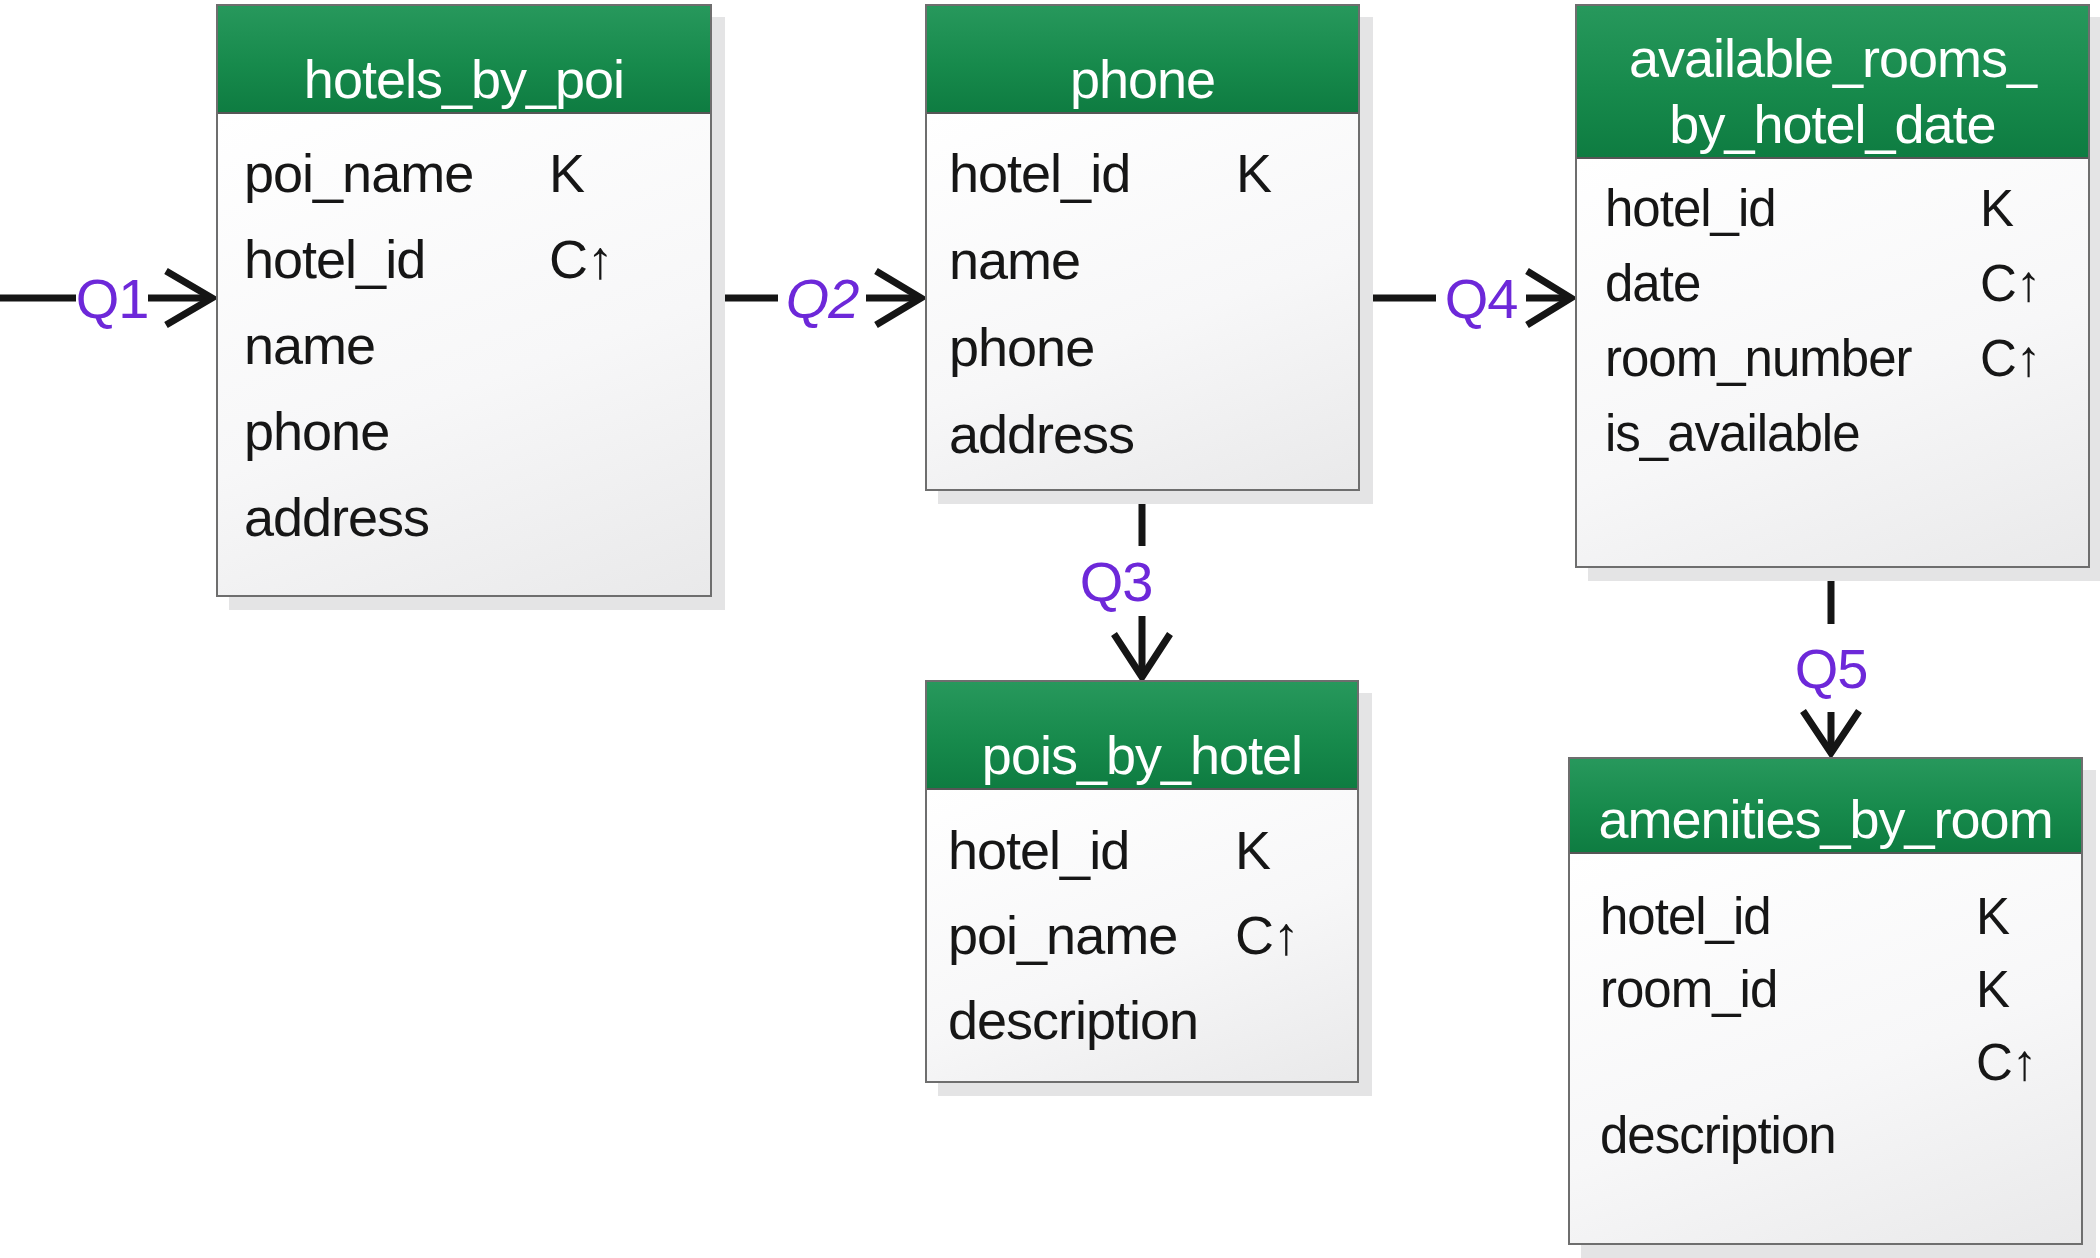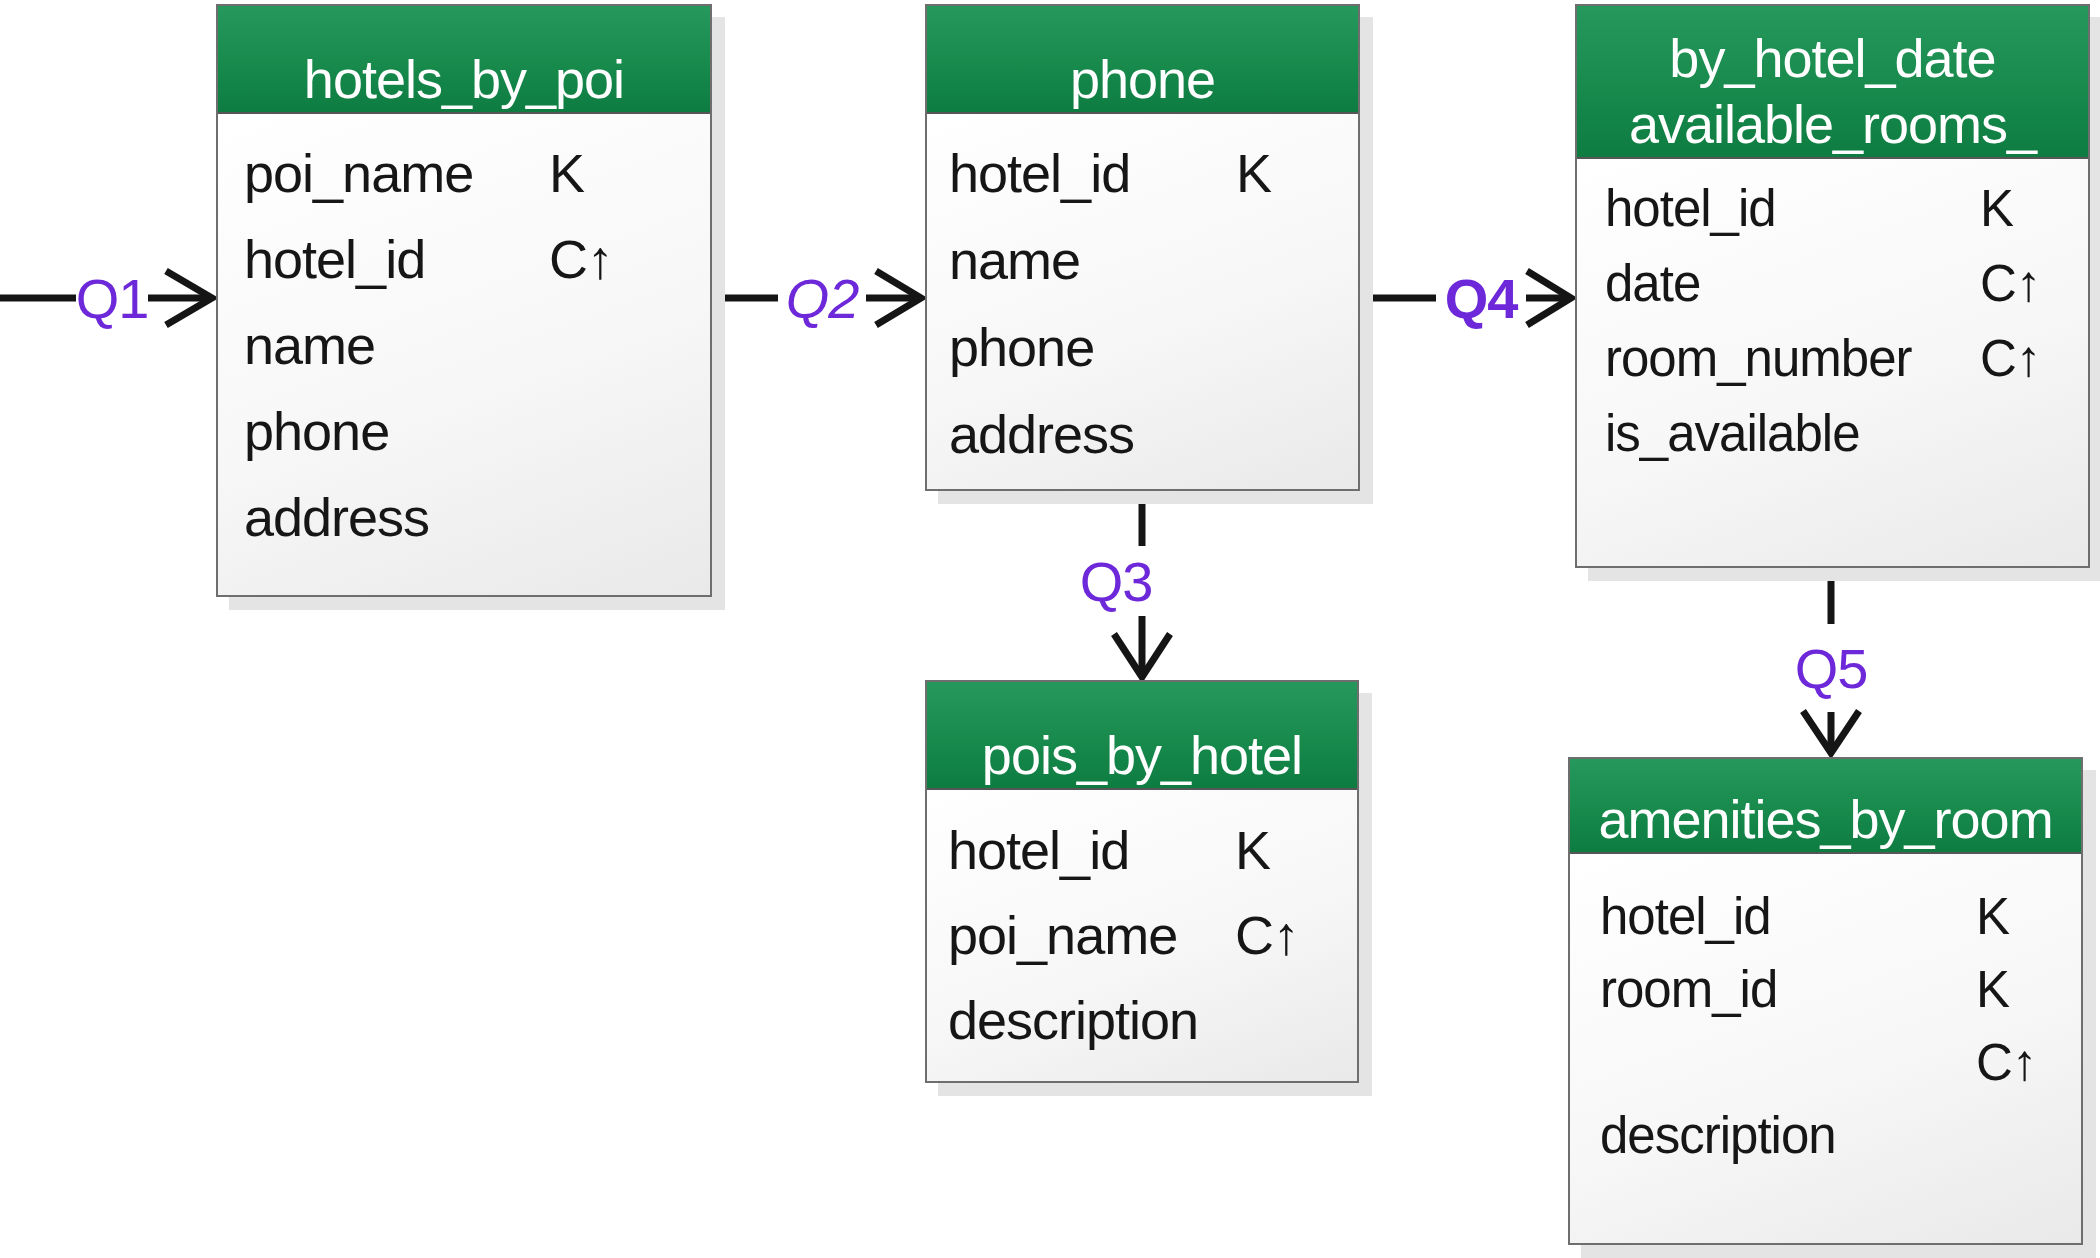"by_hotel_date" span.title-line { order: before "available_rooms_" -> after "available_rooms_" }
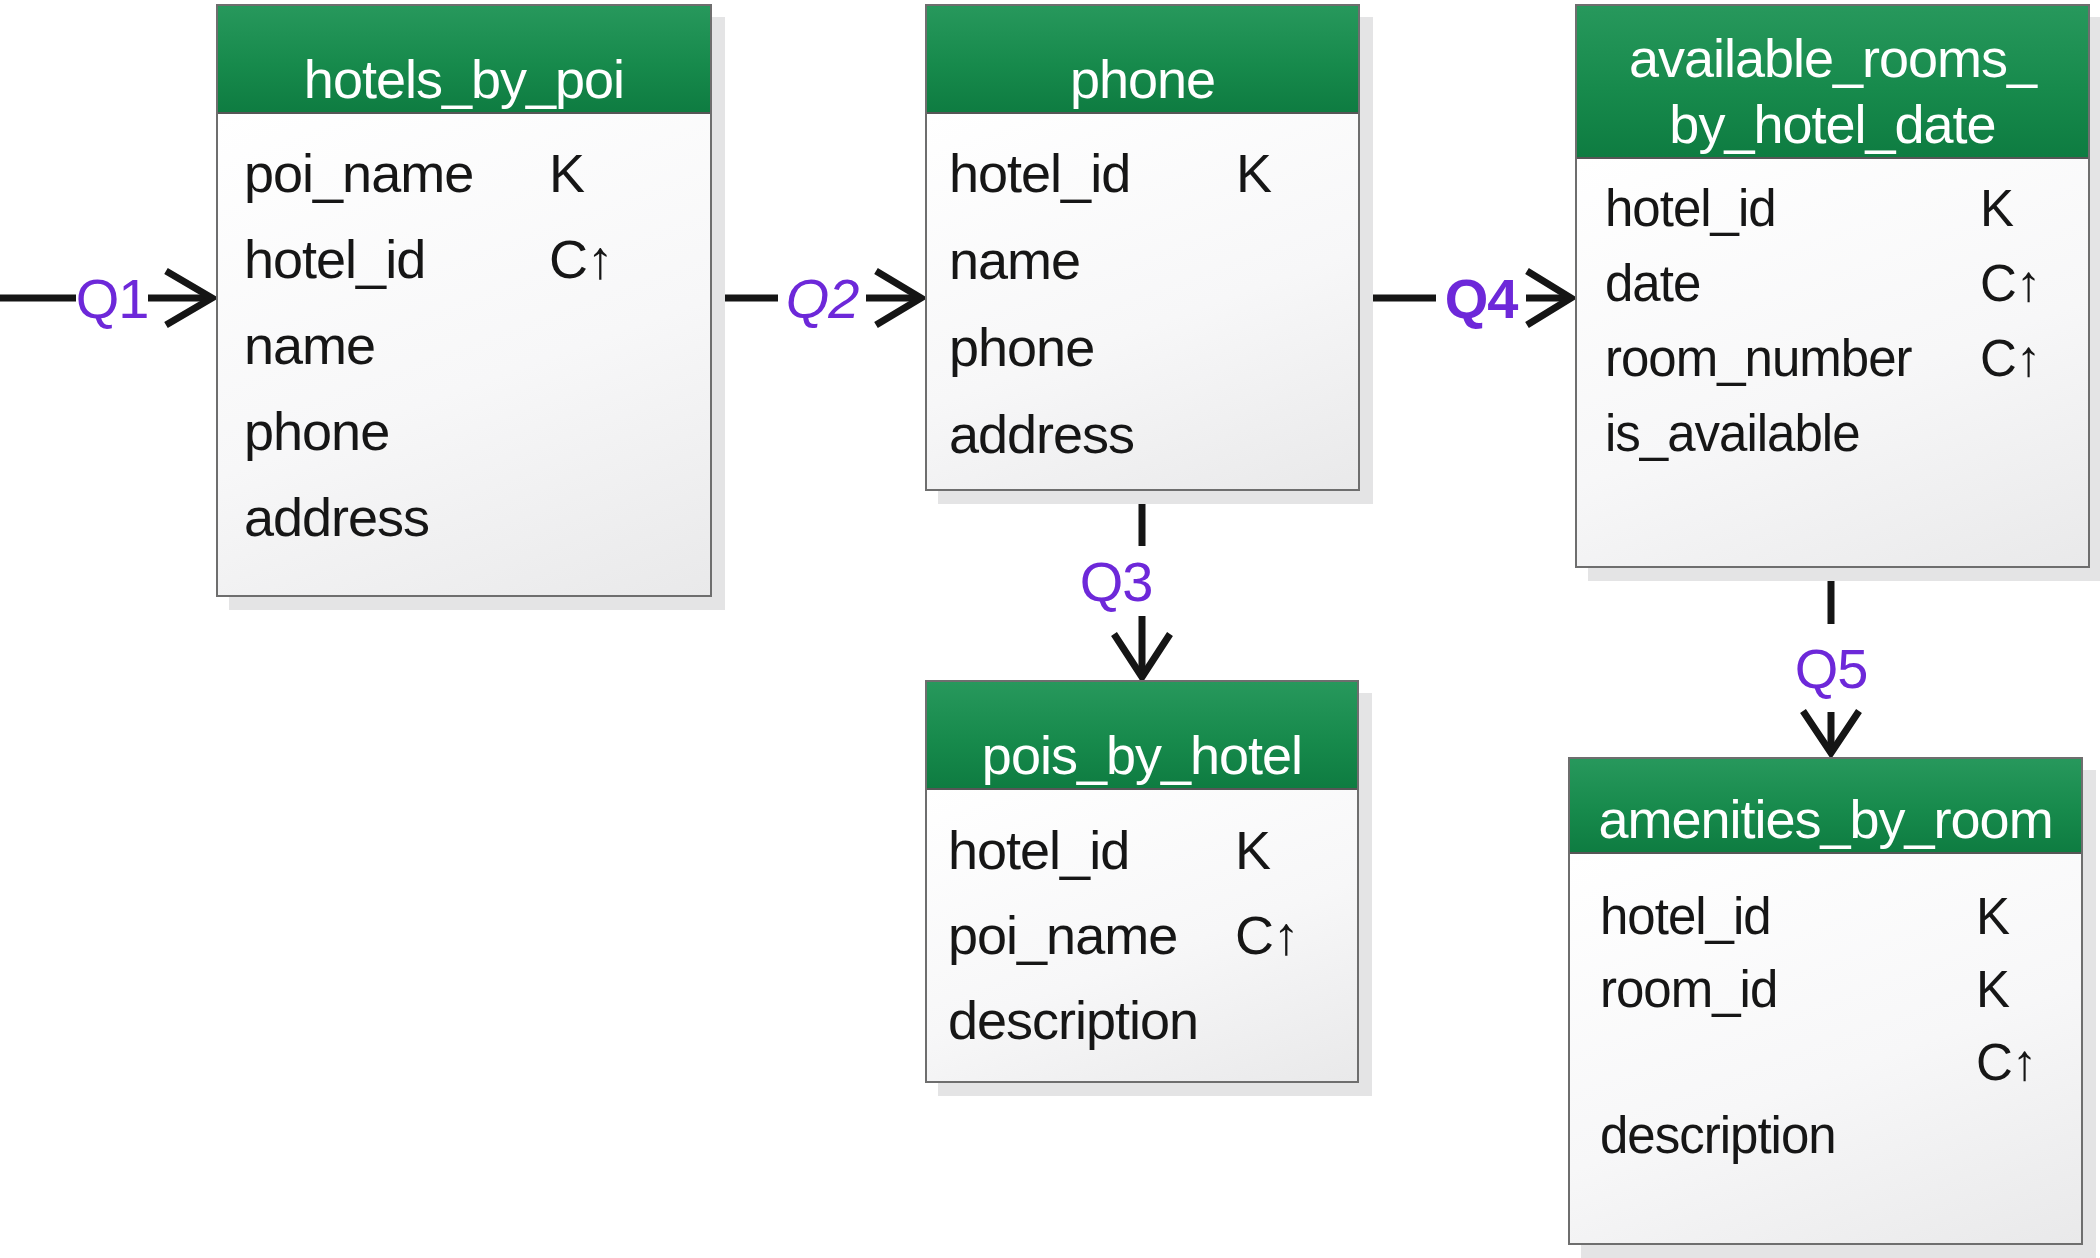"Q4" span.qlabel { font-weight: bold -> none }
